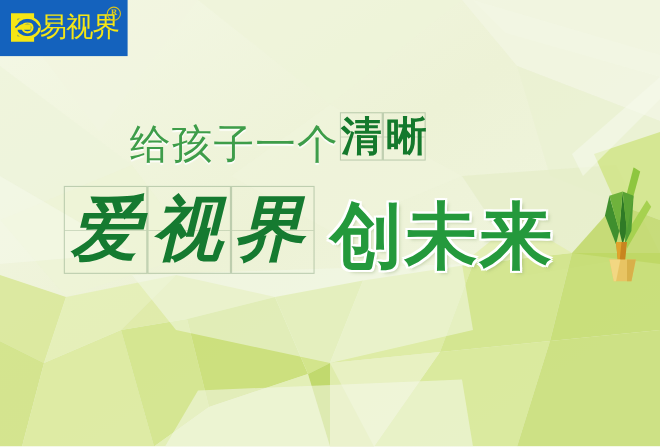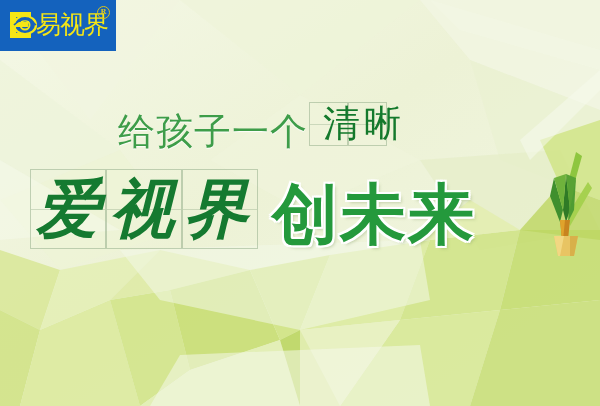"清晰" #headline .hl-accent { font-weight: normal -> bold; padding: 0 14px -> 0 1px }
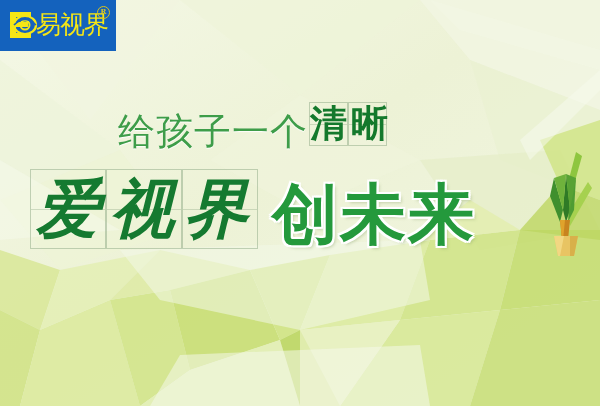"爱视界" #slogan-a-wrap { margin-left: none -> 28px }
